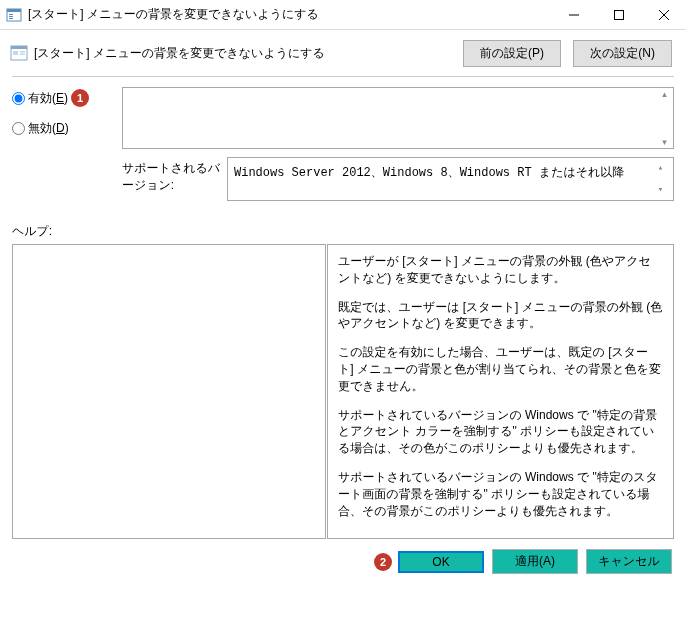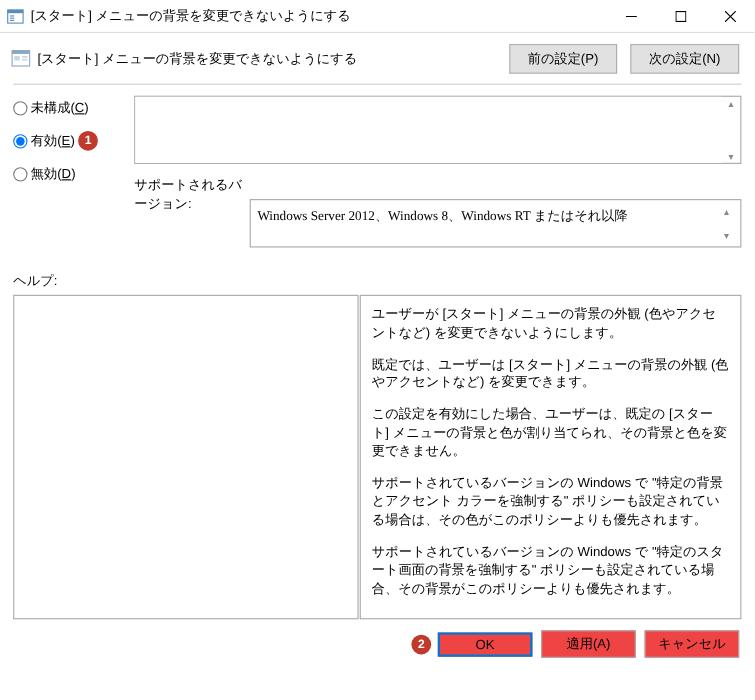"未構成(C)" div.radio-row { html: <div> <input> <label><span>未構成(</span><u>C</u><span>)</span></label> </div> -> none }
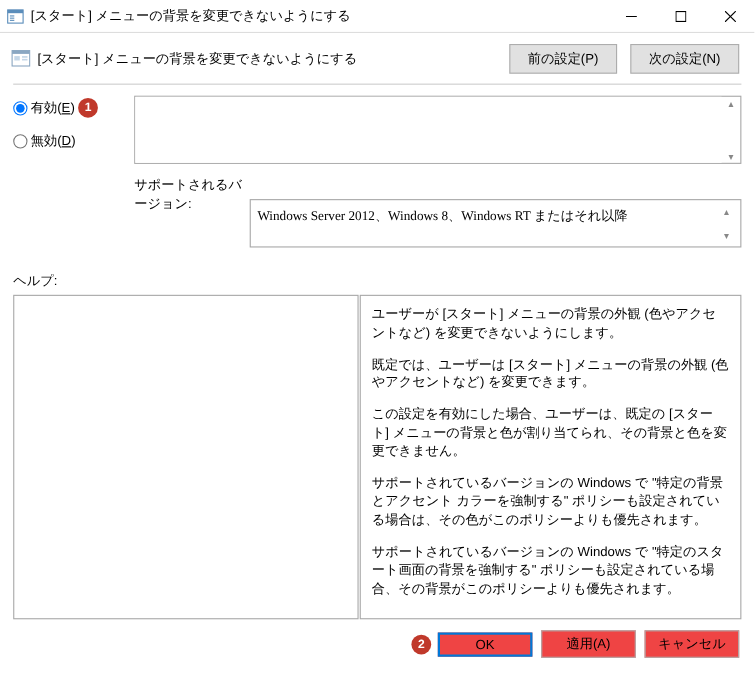"Windows Server 2012、Windows 8、Windows RT" .textarea, .supportbox { font-family: Liberation Serif, serif -> Liberation Mono, monospace; margin-top: 24px -> none }
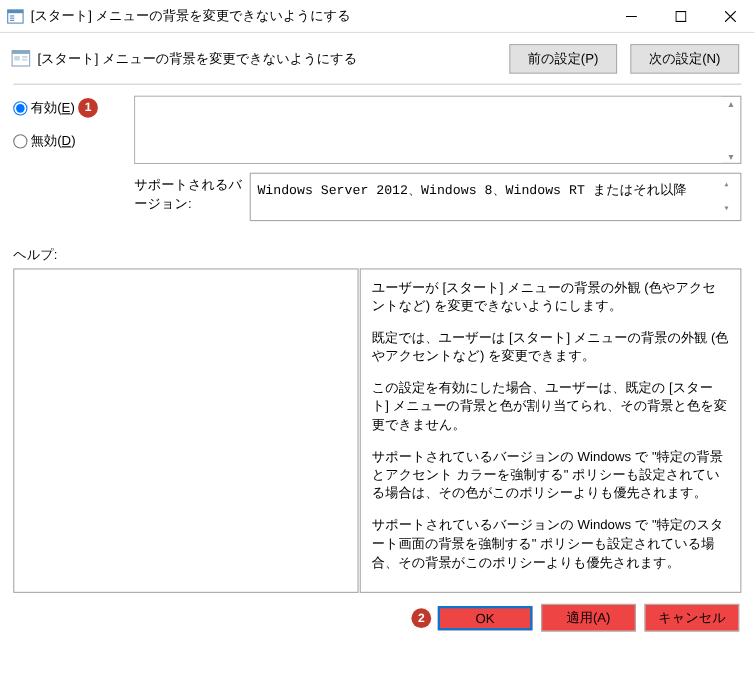"OK" .footer button { background: #ef4444 -> #14b8a6 }
